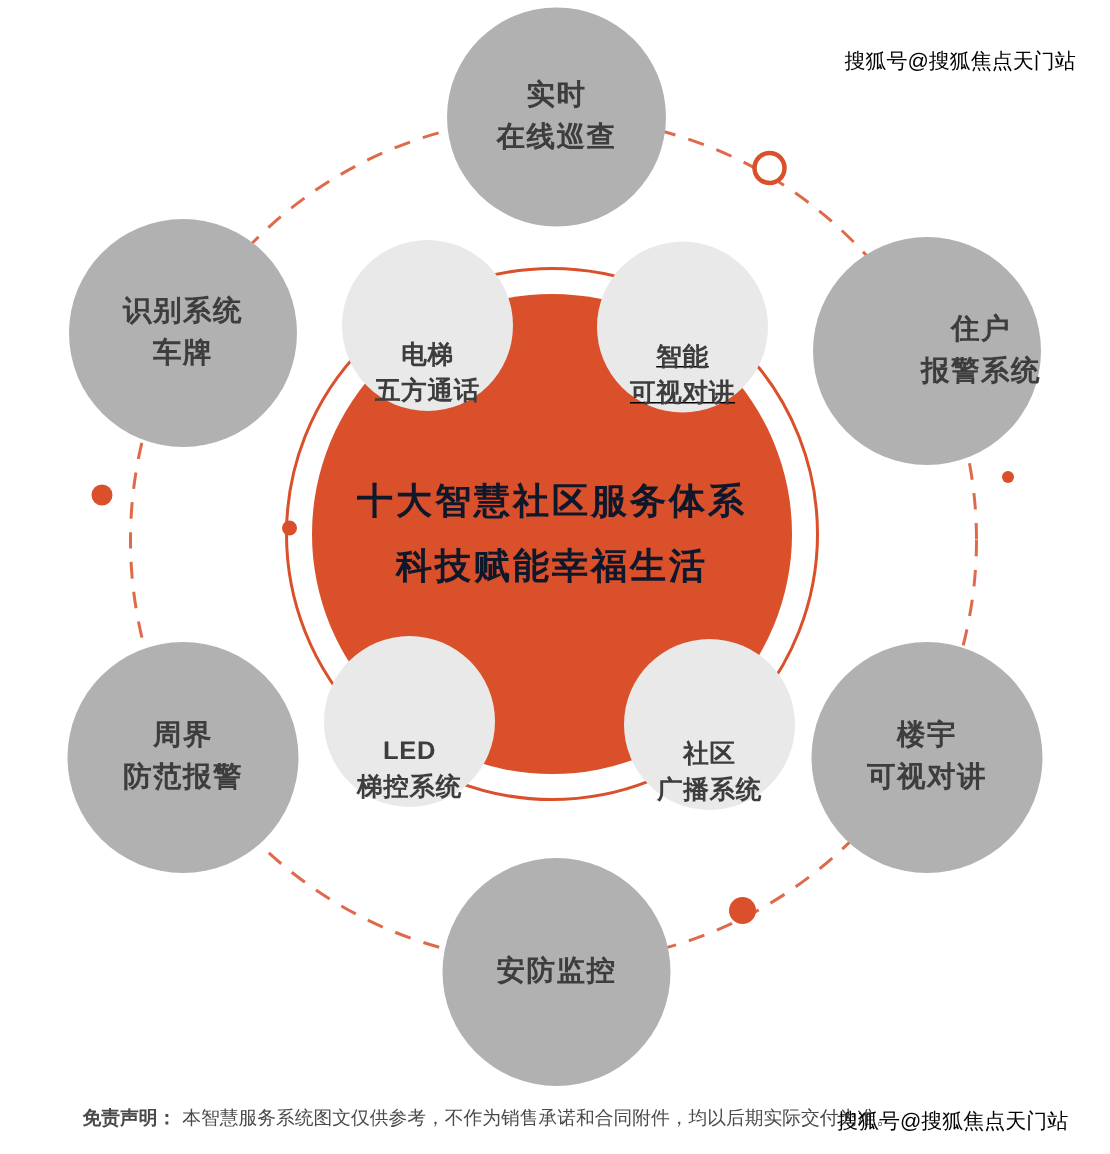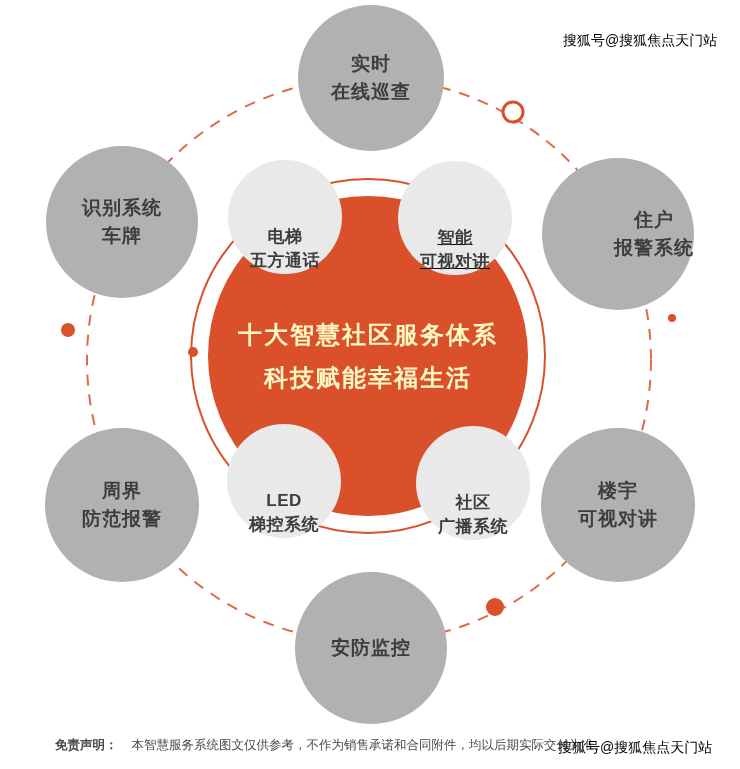"十大智慧社区服务体系" .center-text { color: #fef9c3 -> #0f172a }
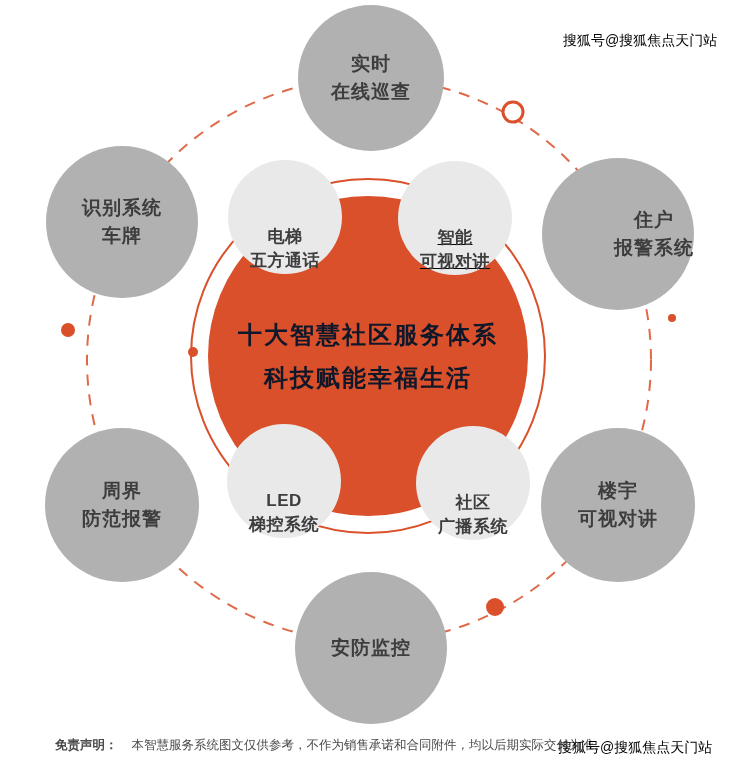"LED" div.node { left: 227px -> 216px }
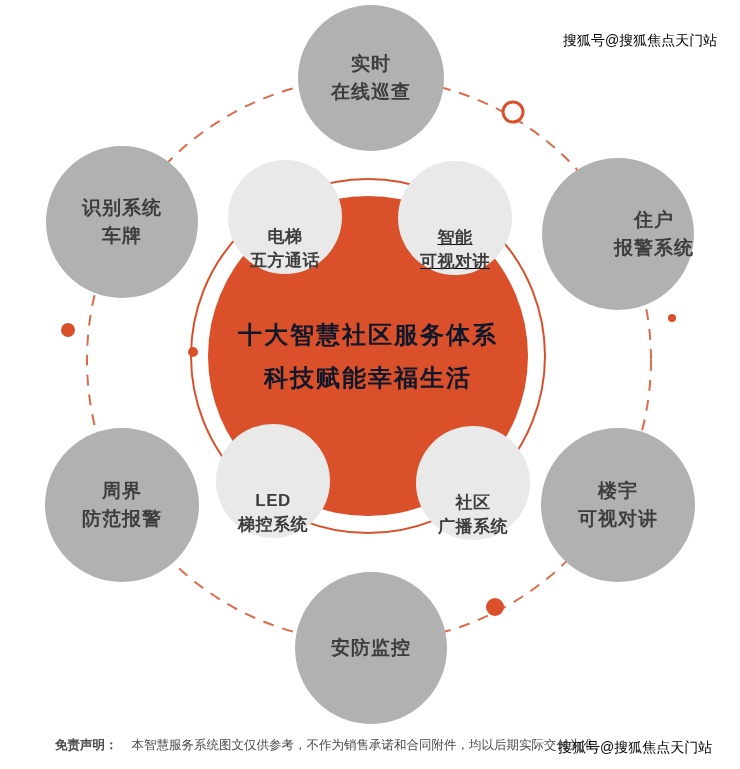"免责声明：" .disclaimer .dl-label { margin-right: 14px -> 4px }
